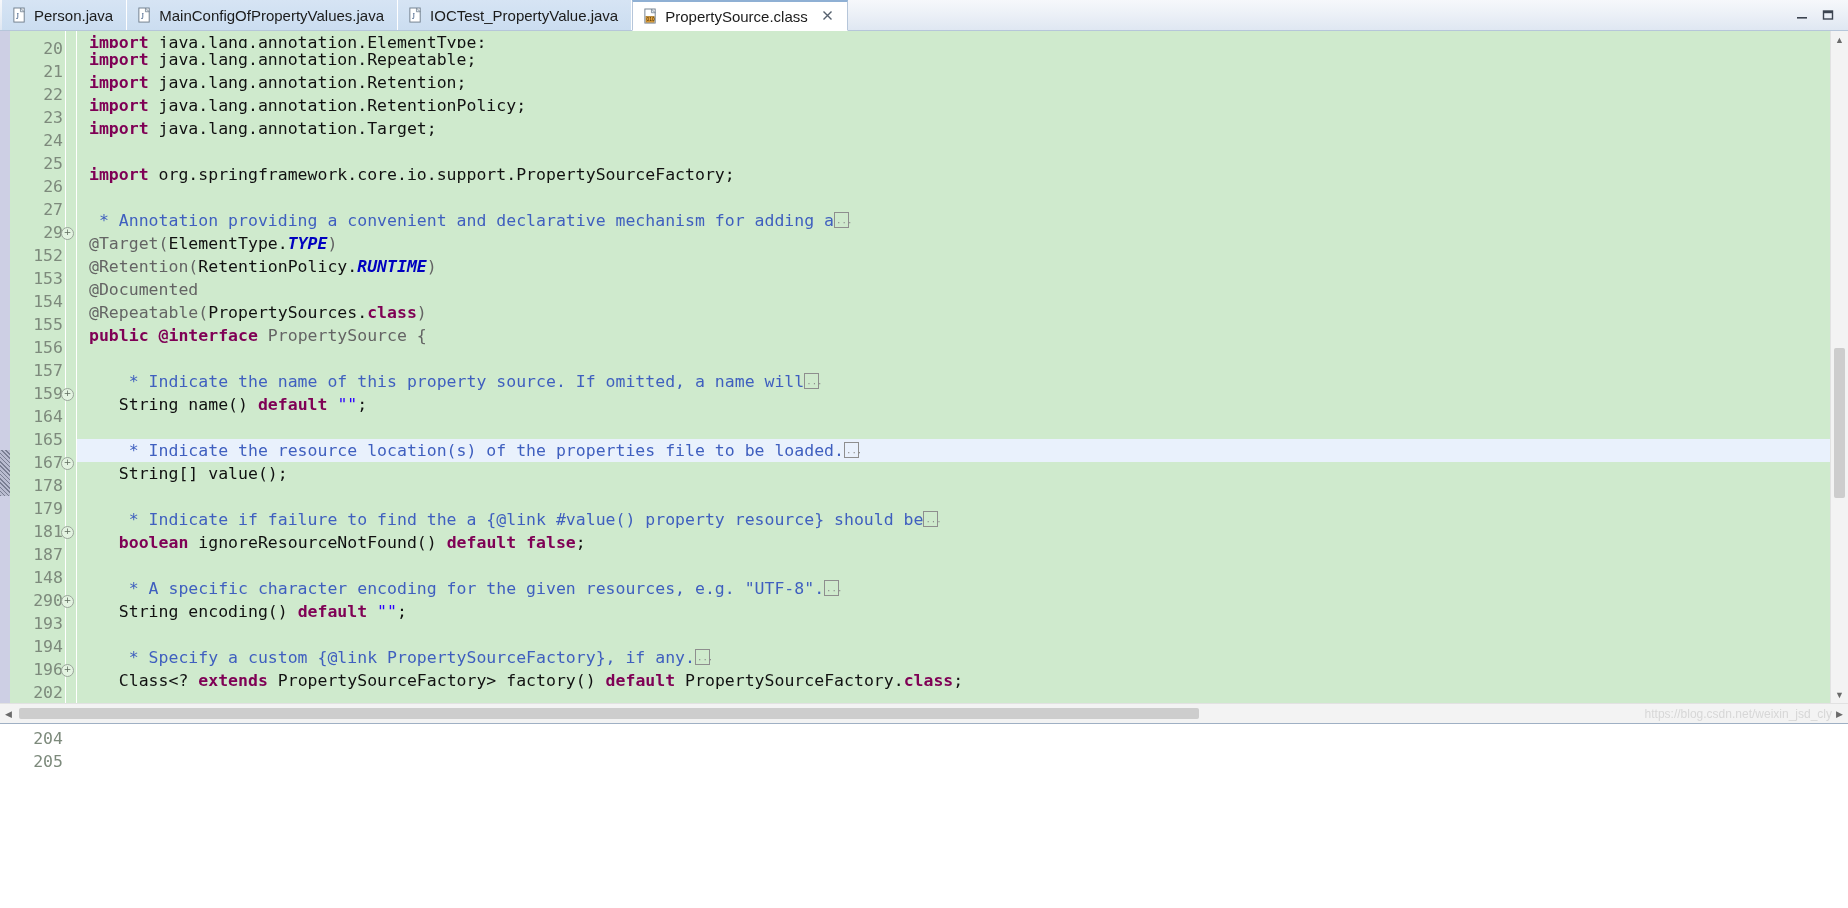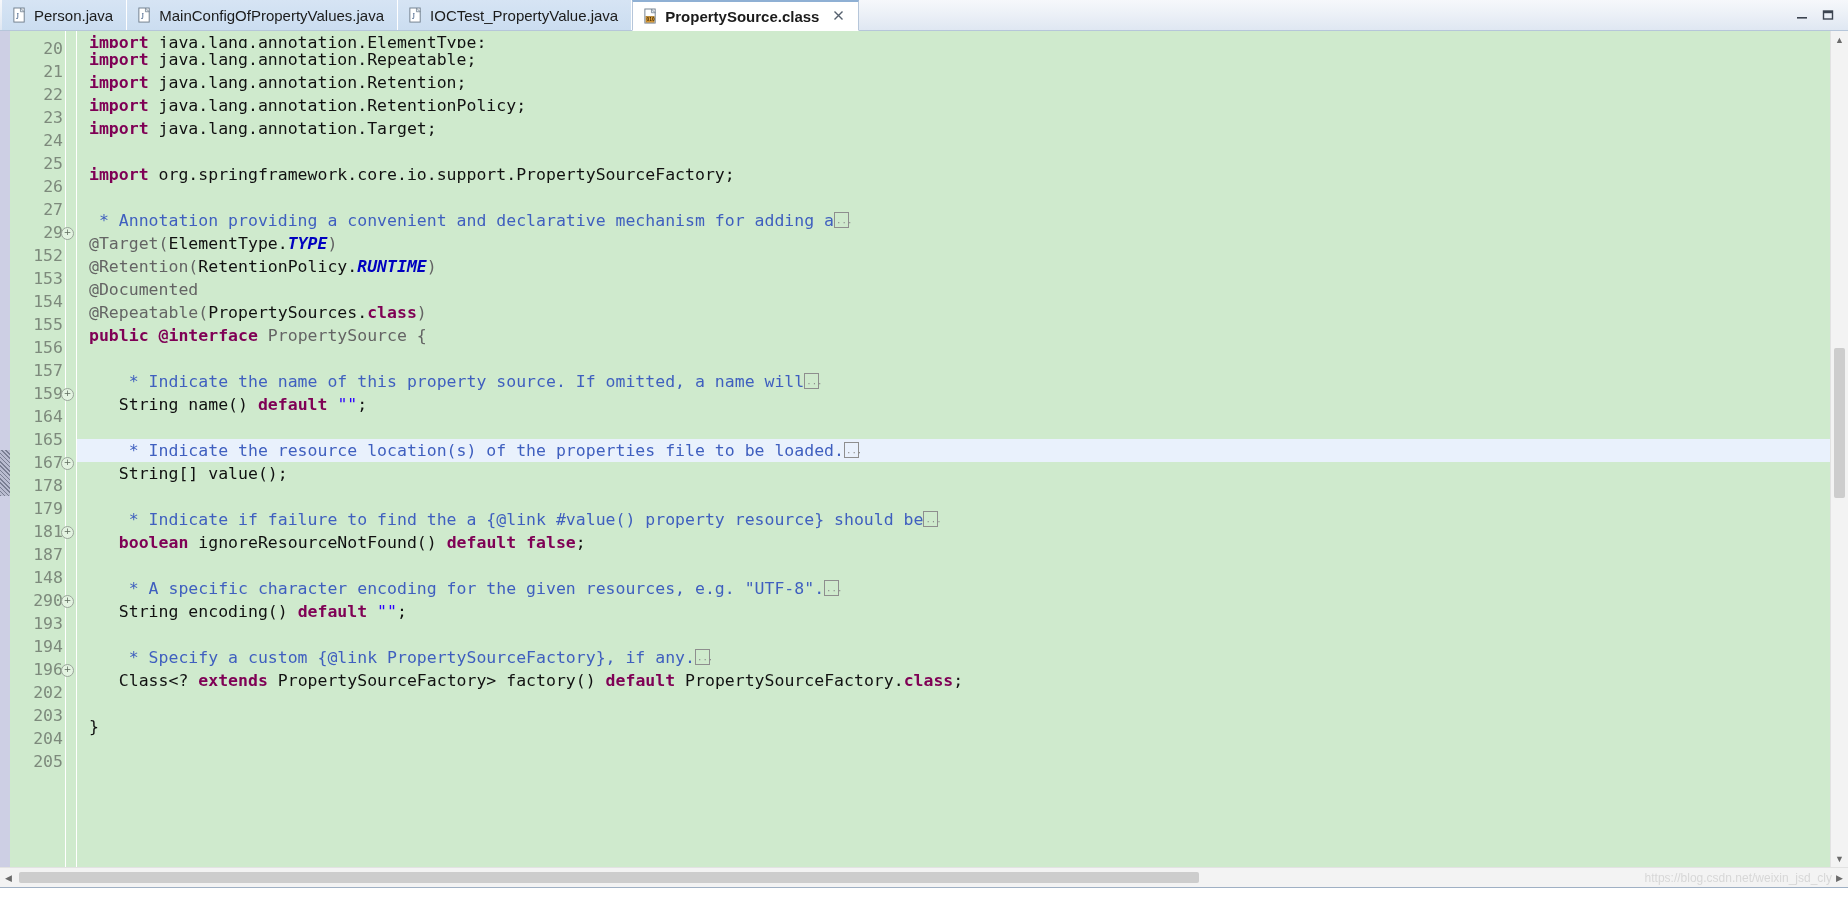"PropertySource.class" .tab.active { font-weight: bold -> none }
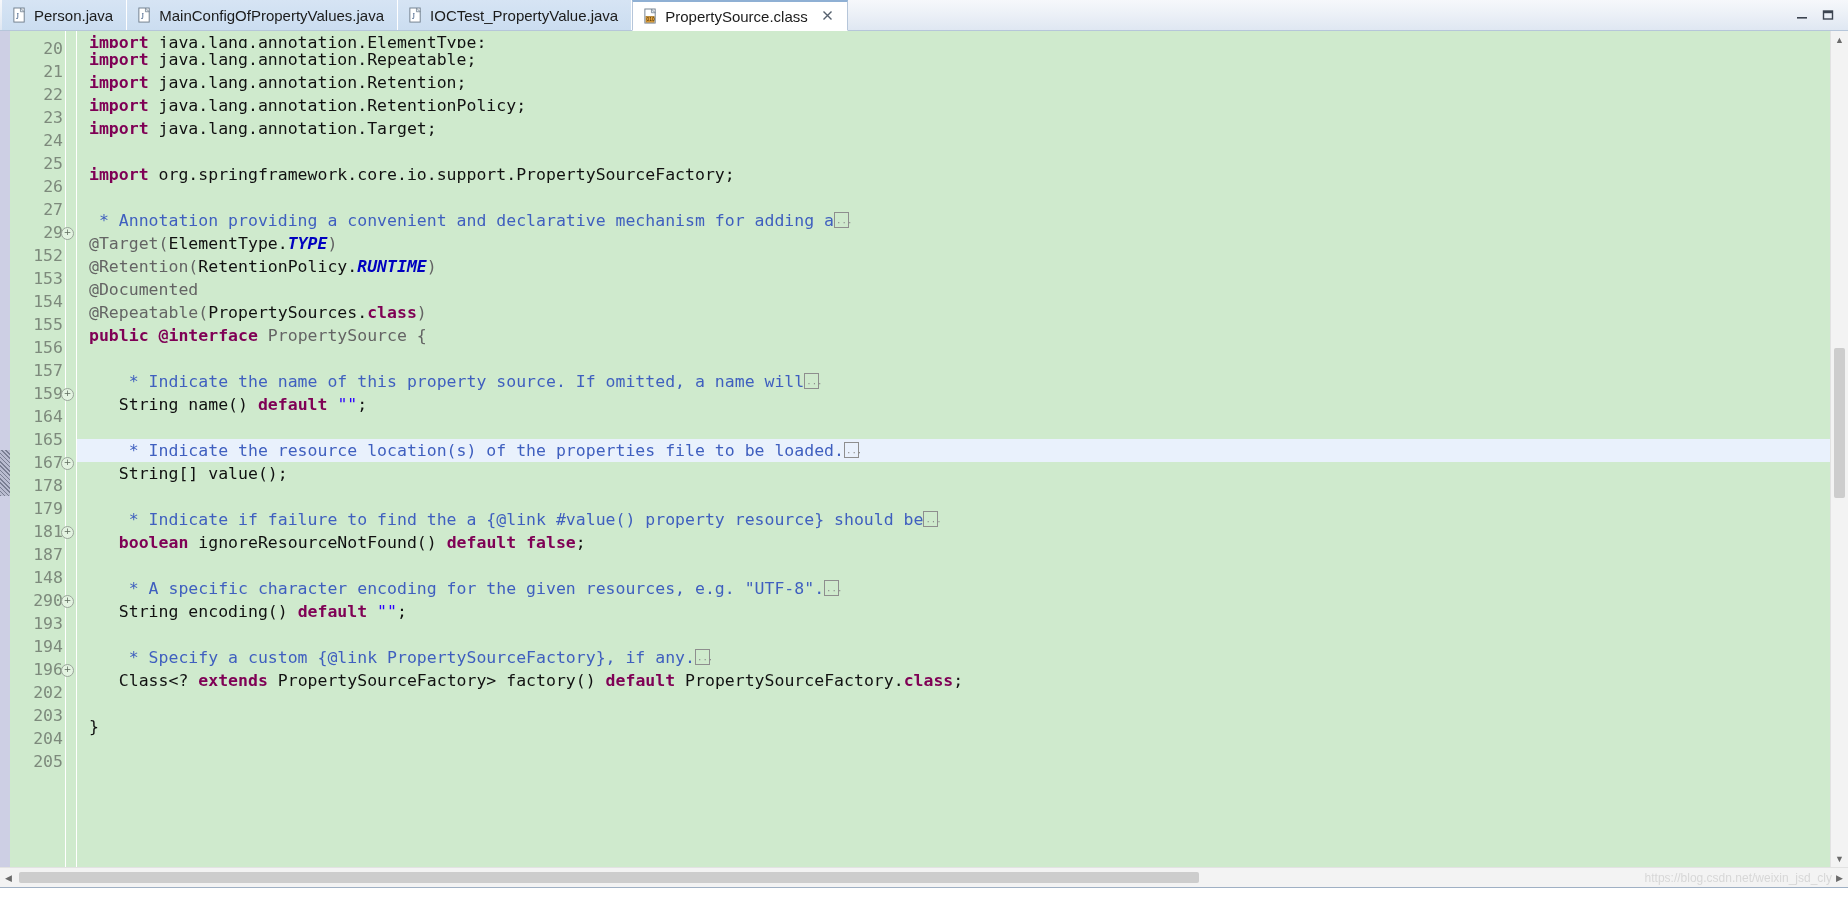"20" .editor { height: 836px -> 672px }
